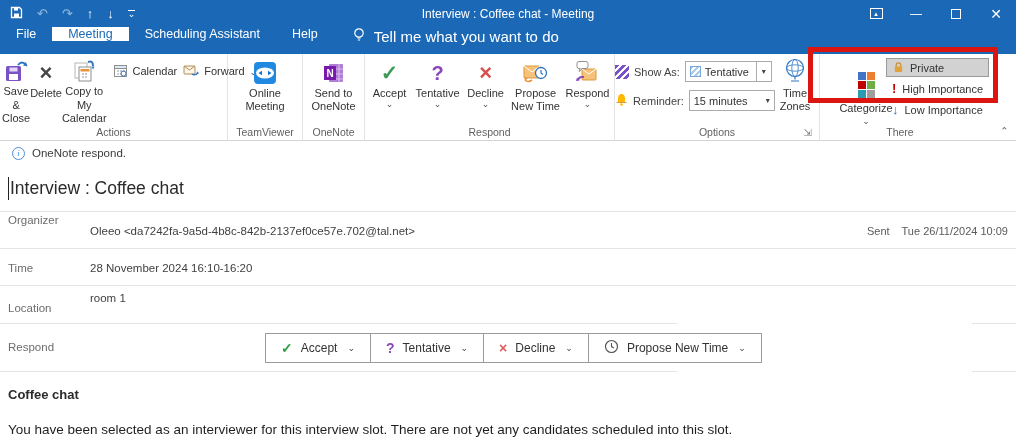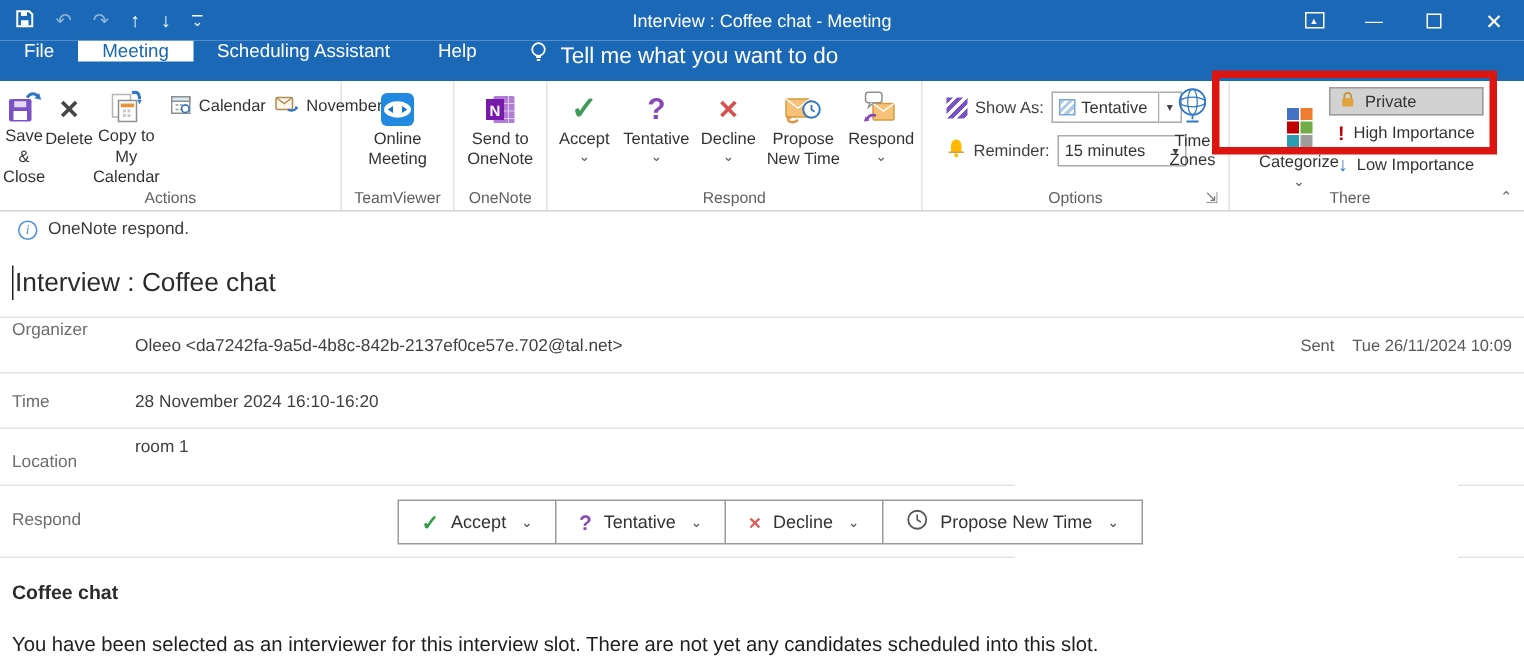"November" span { text: November -> Forward }
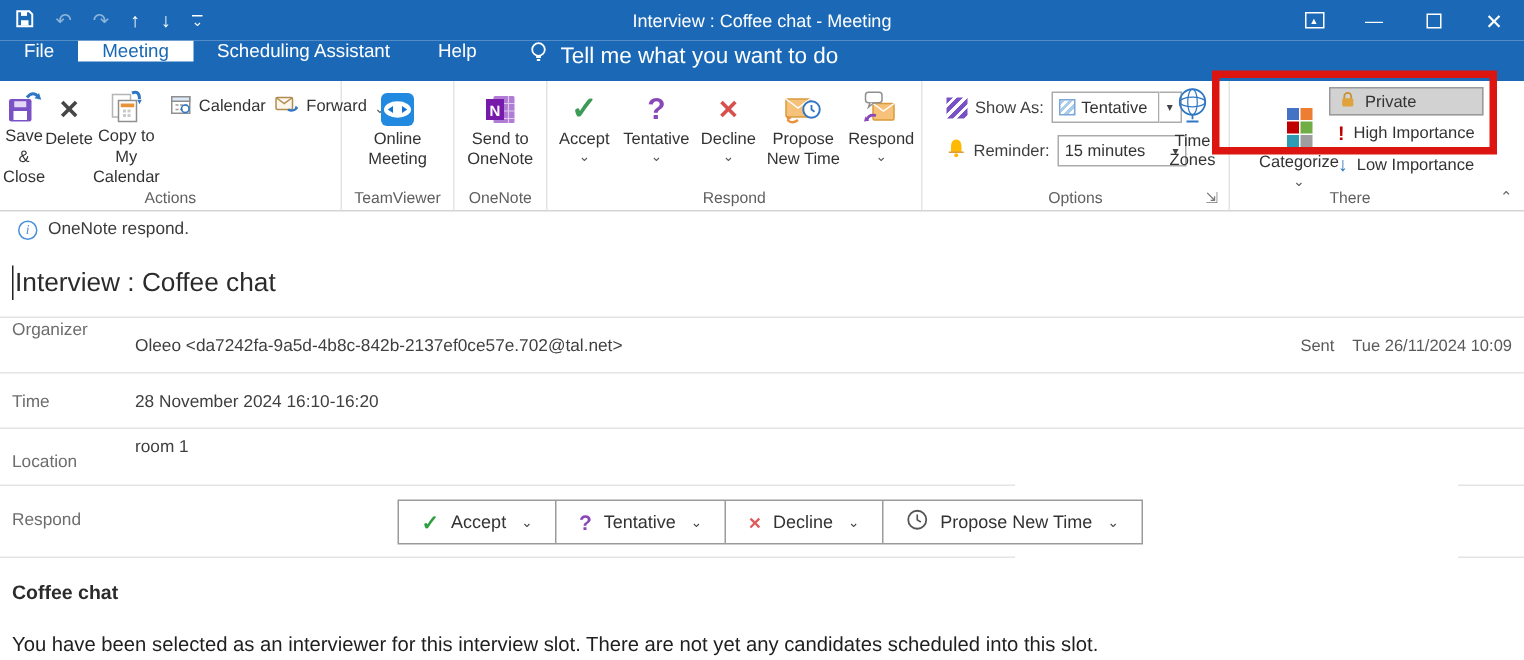"Show As:" .opt-row { left: 16px -> 0 }
